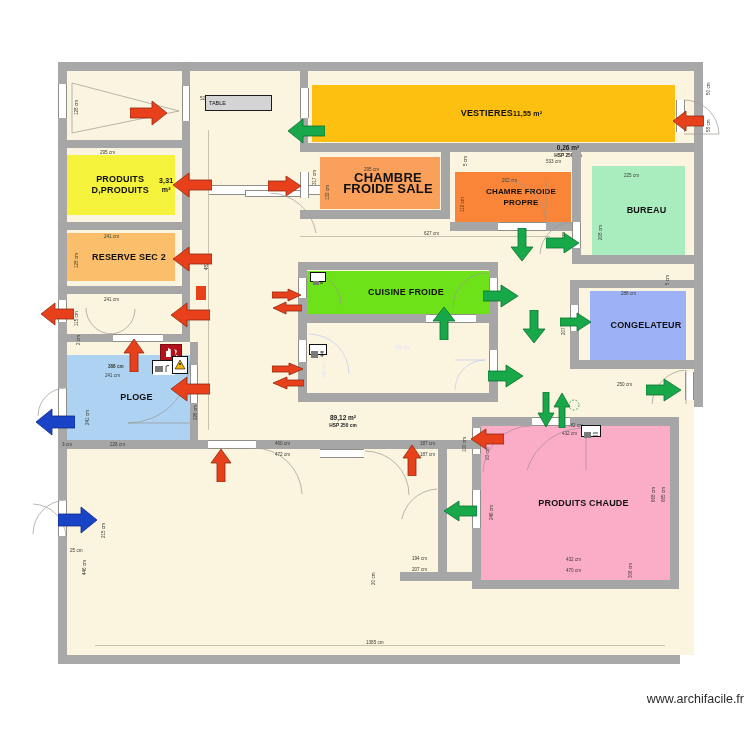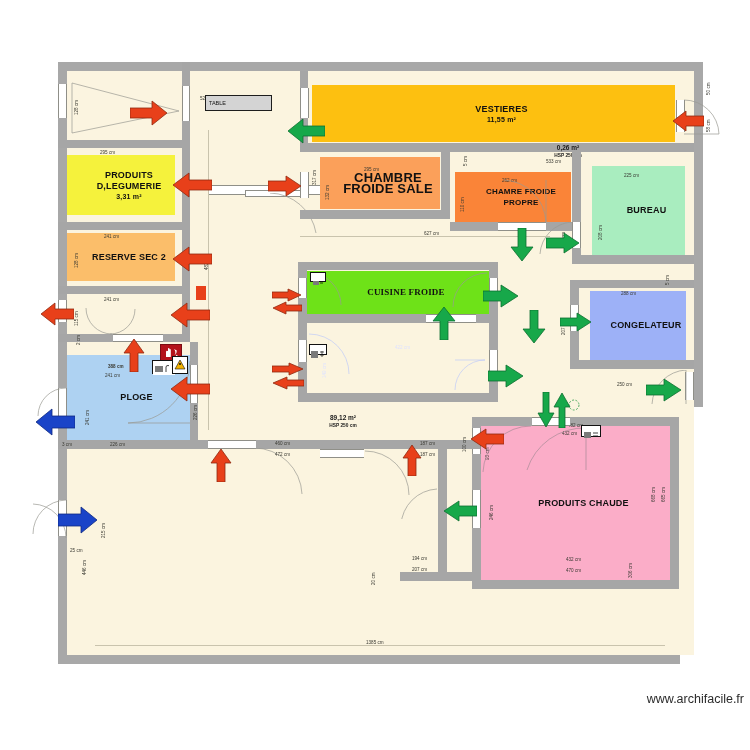"VESTIERES" .room { flex-direction: column -> row }
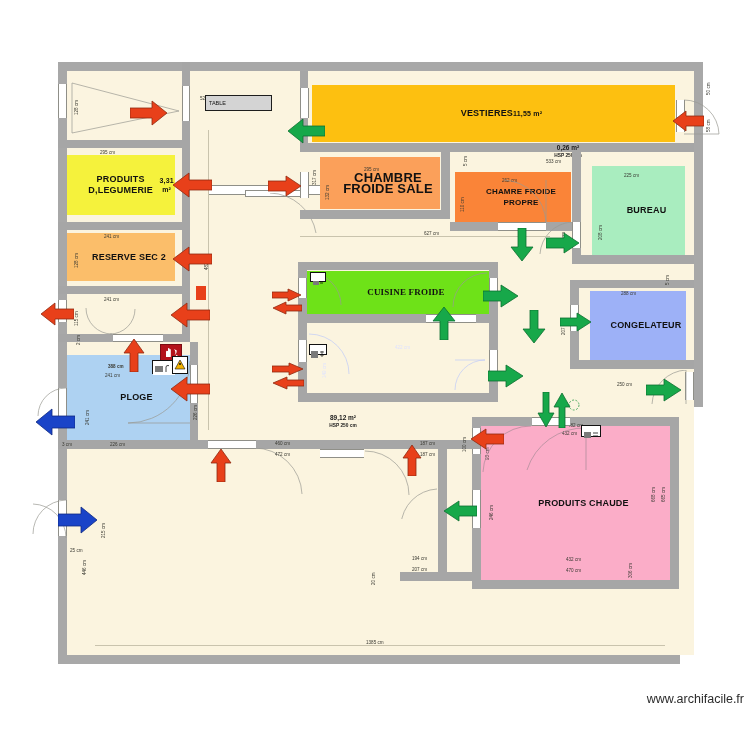"PRODUITS D,LEGUMERIE" span.nm { text: D,LEGUMERIE -> D,PRODUITS }
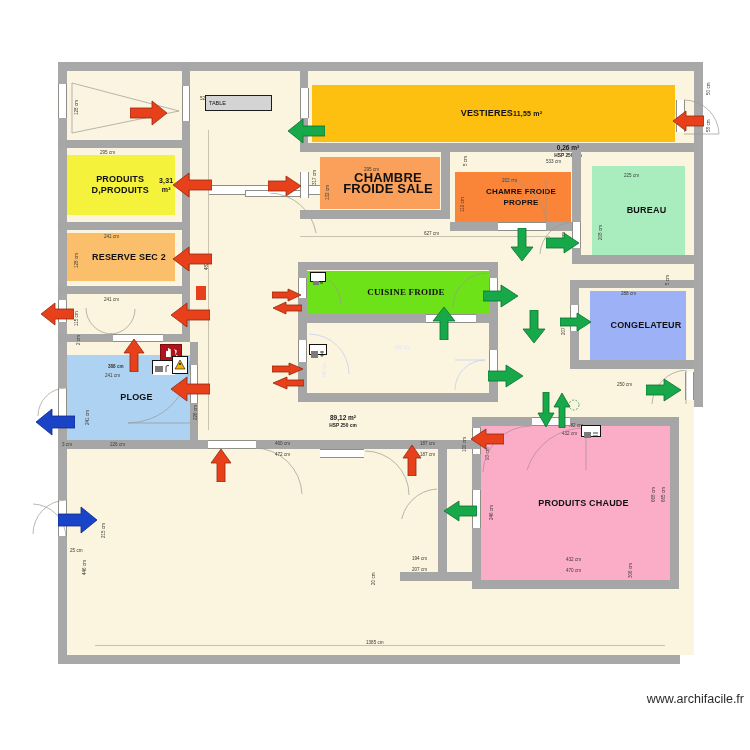"CUISINE FROIDE" div.abs { font-family: Liberation Serif, serif -> none }
